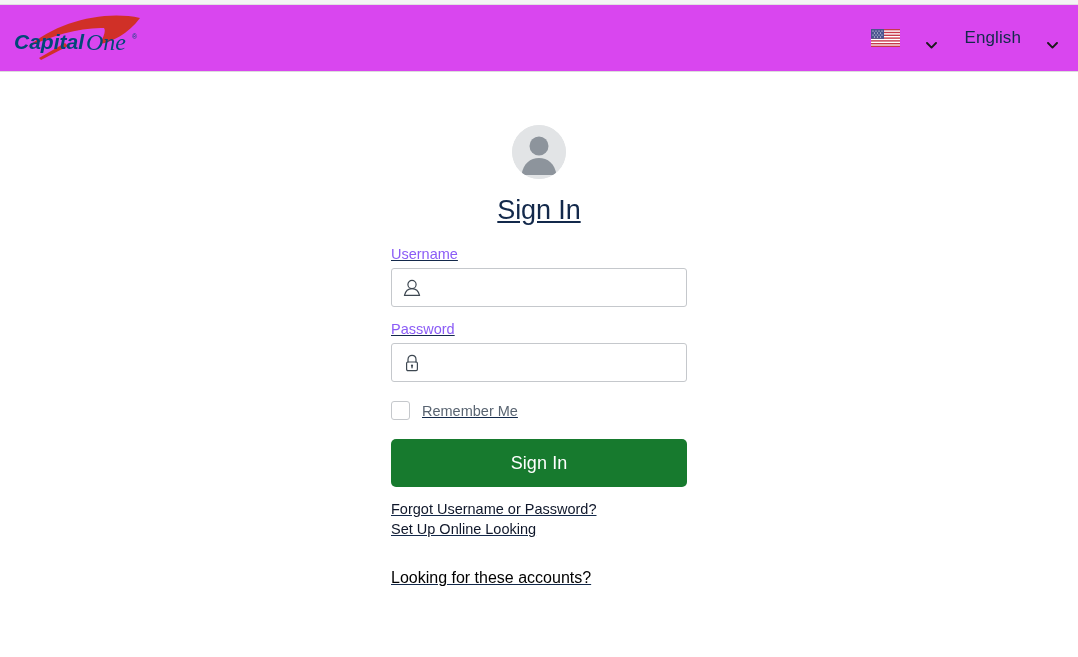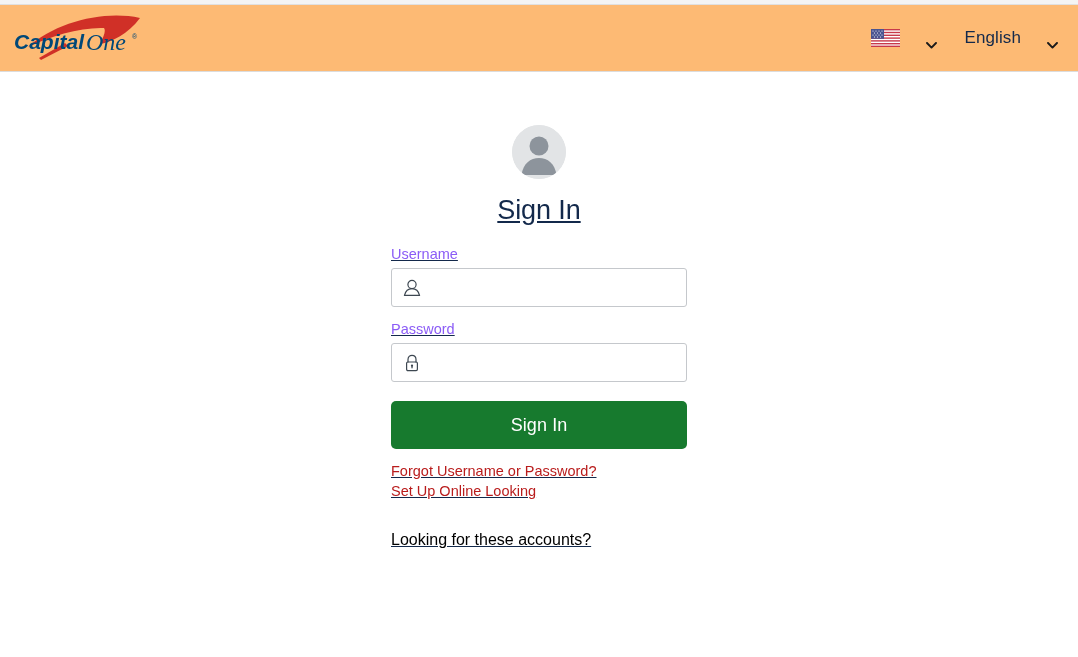"Capital" .header { background: #fdba74 -> #d946ef }
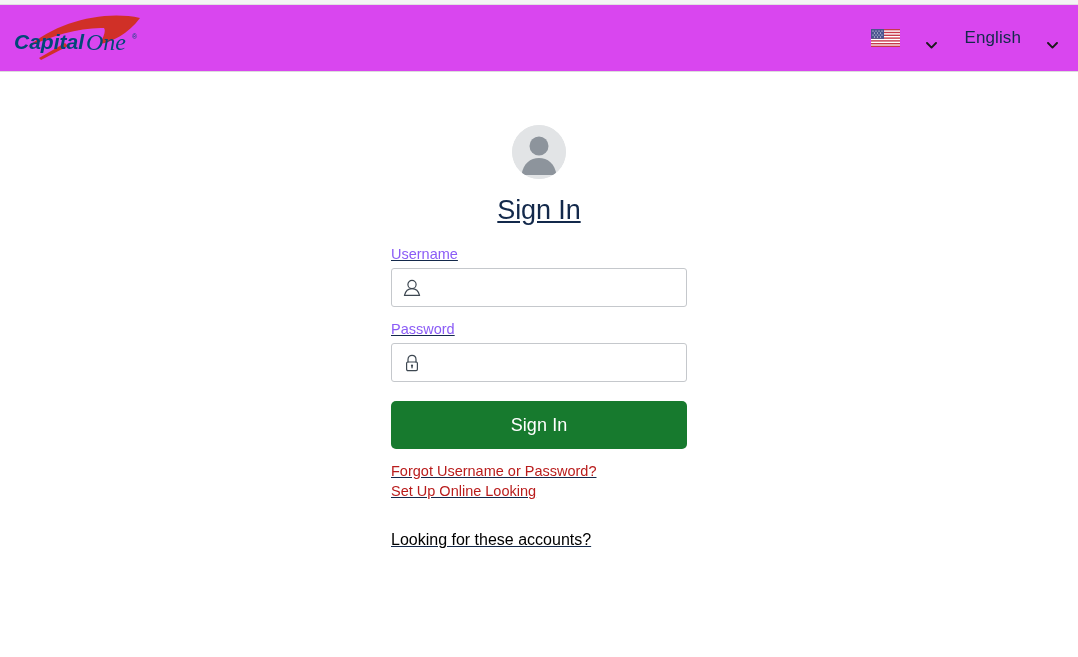"Password" .field-block.pw { margin-bottom: 0 -> 9px }
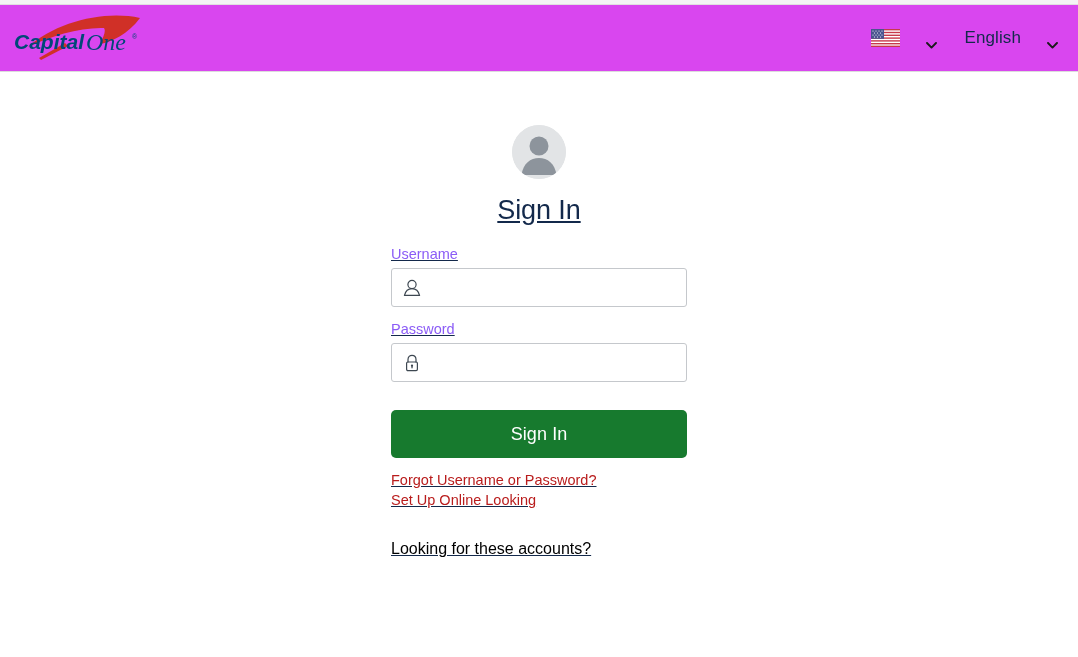"Remember Me" div.remember-row { html: none -> <div> <div></div> <span>Remember Me</span> </div> }
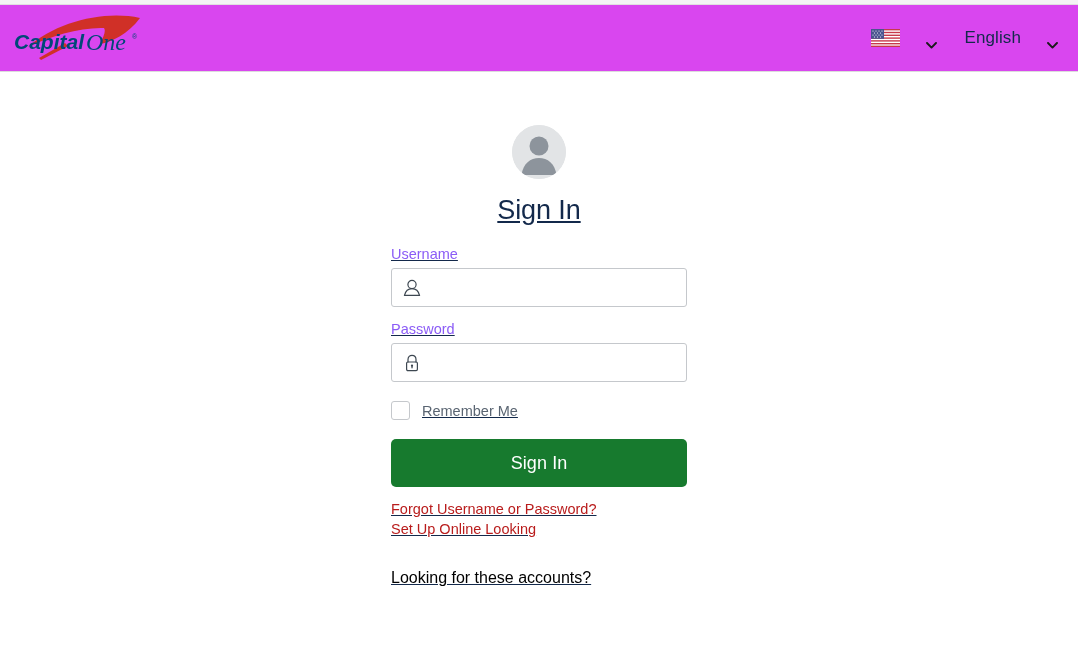"Forgot Username or Password?" .link { color: #b91c1c -> #0f172a }
